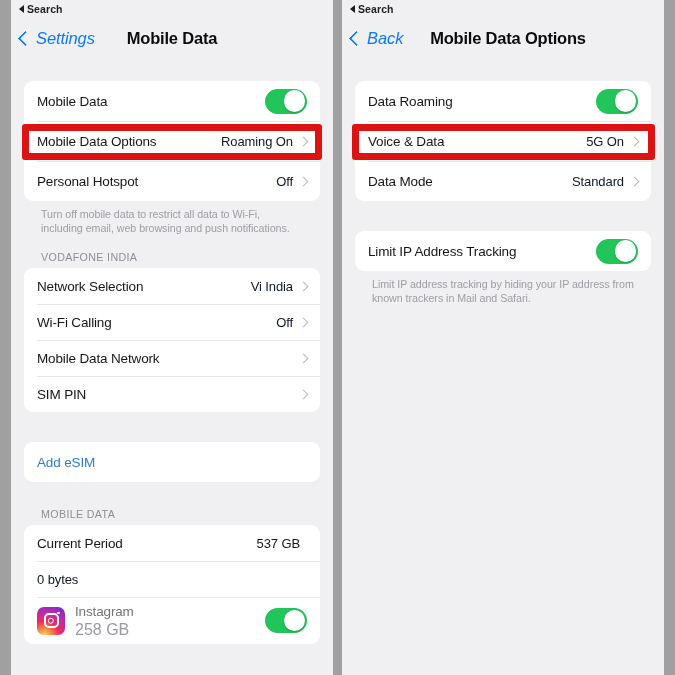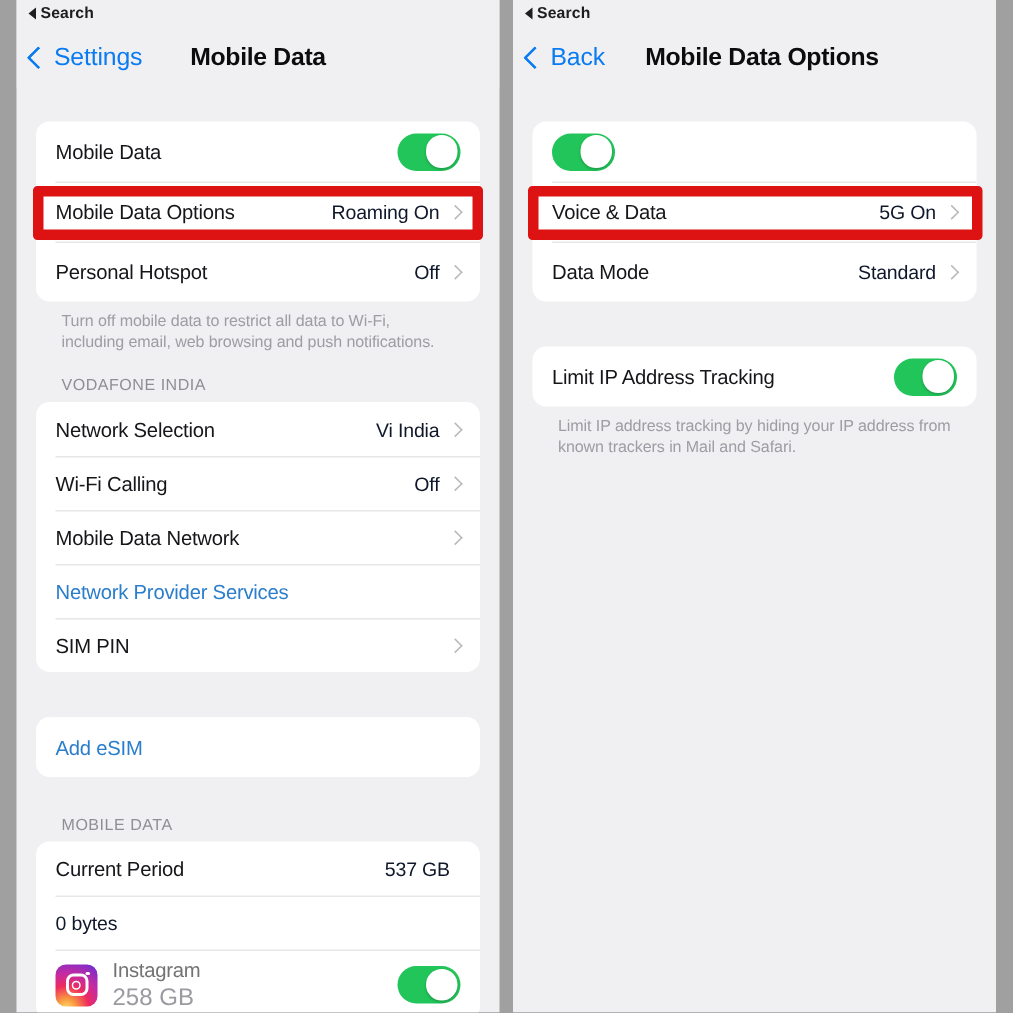"Settings" .nav-back-label { font-style: none -> italic }
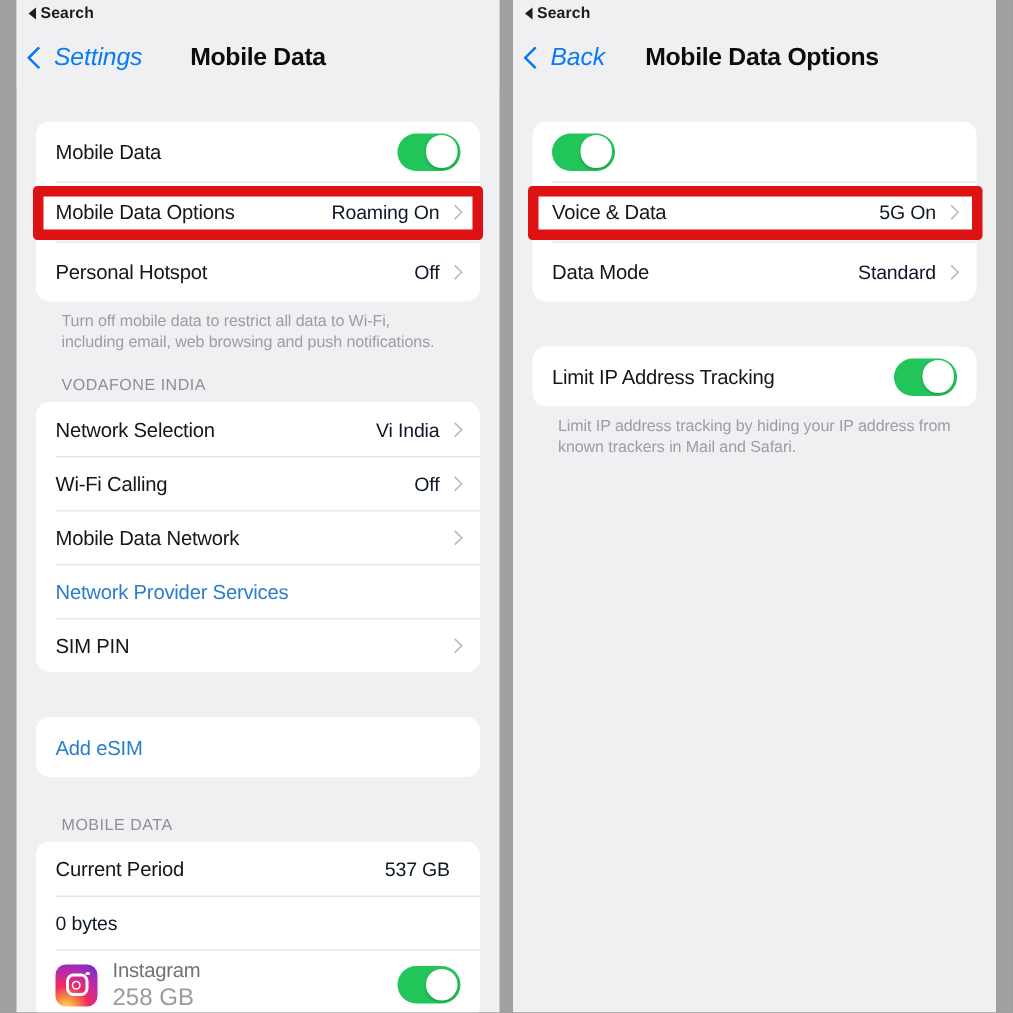"Data Roaming" span.row-label { html: none -> <span>Data Roaming</span> }
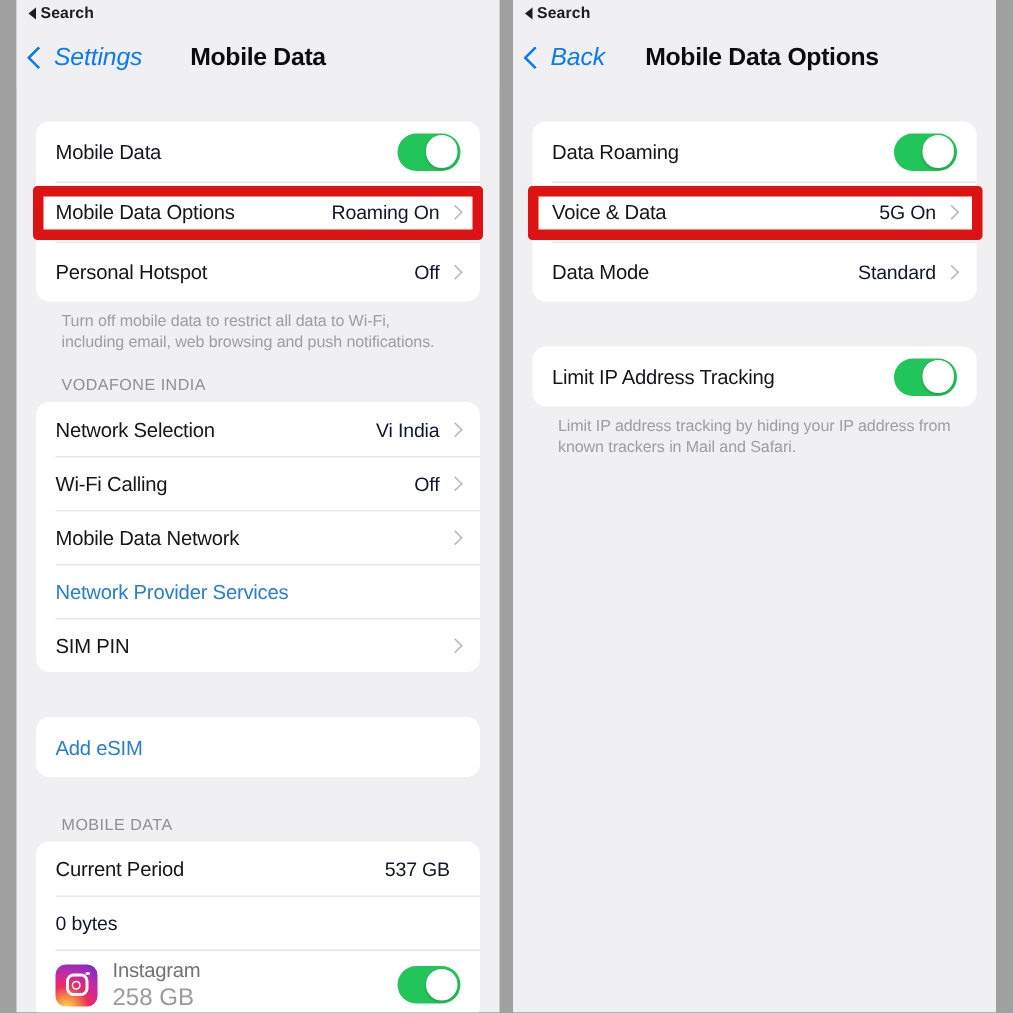"Network Provider Services" div.row { html: <div> <span>Network Provider Services</span> </div> -> none }
